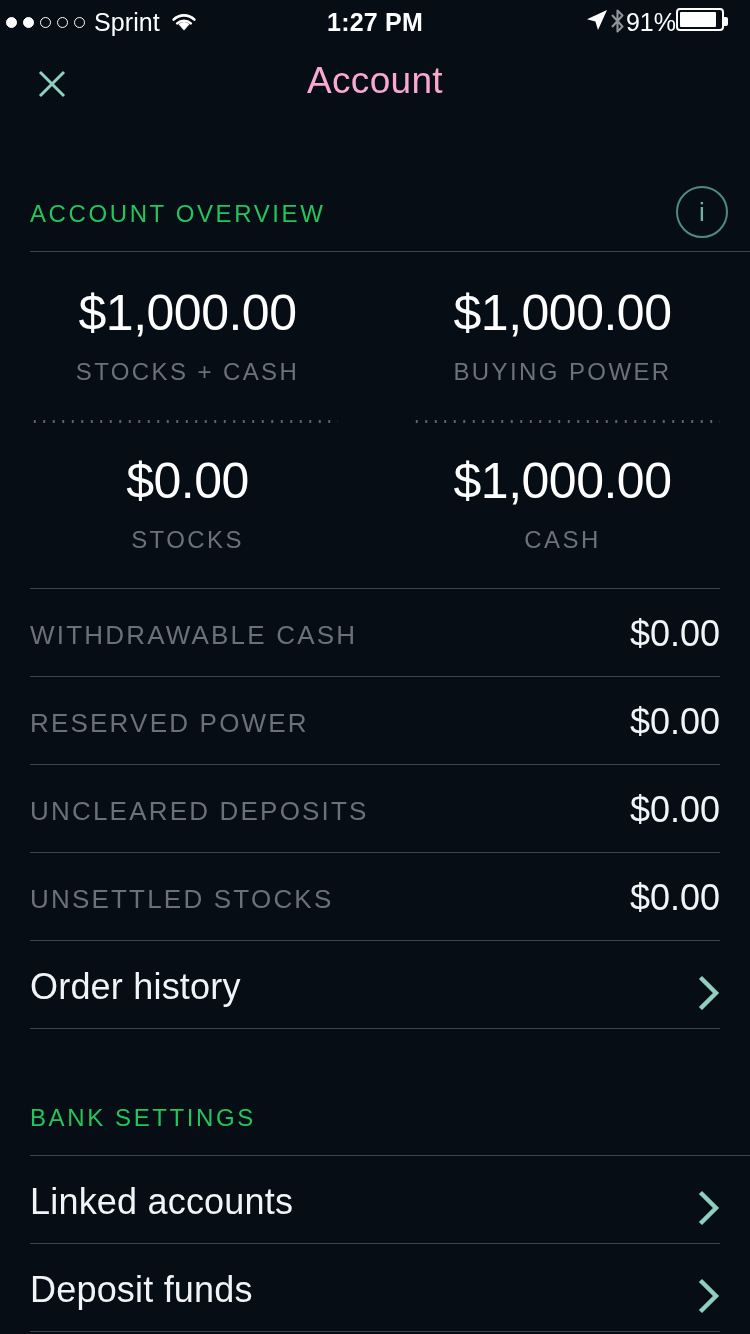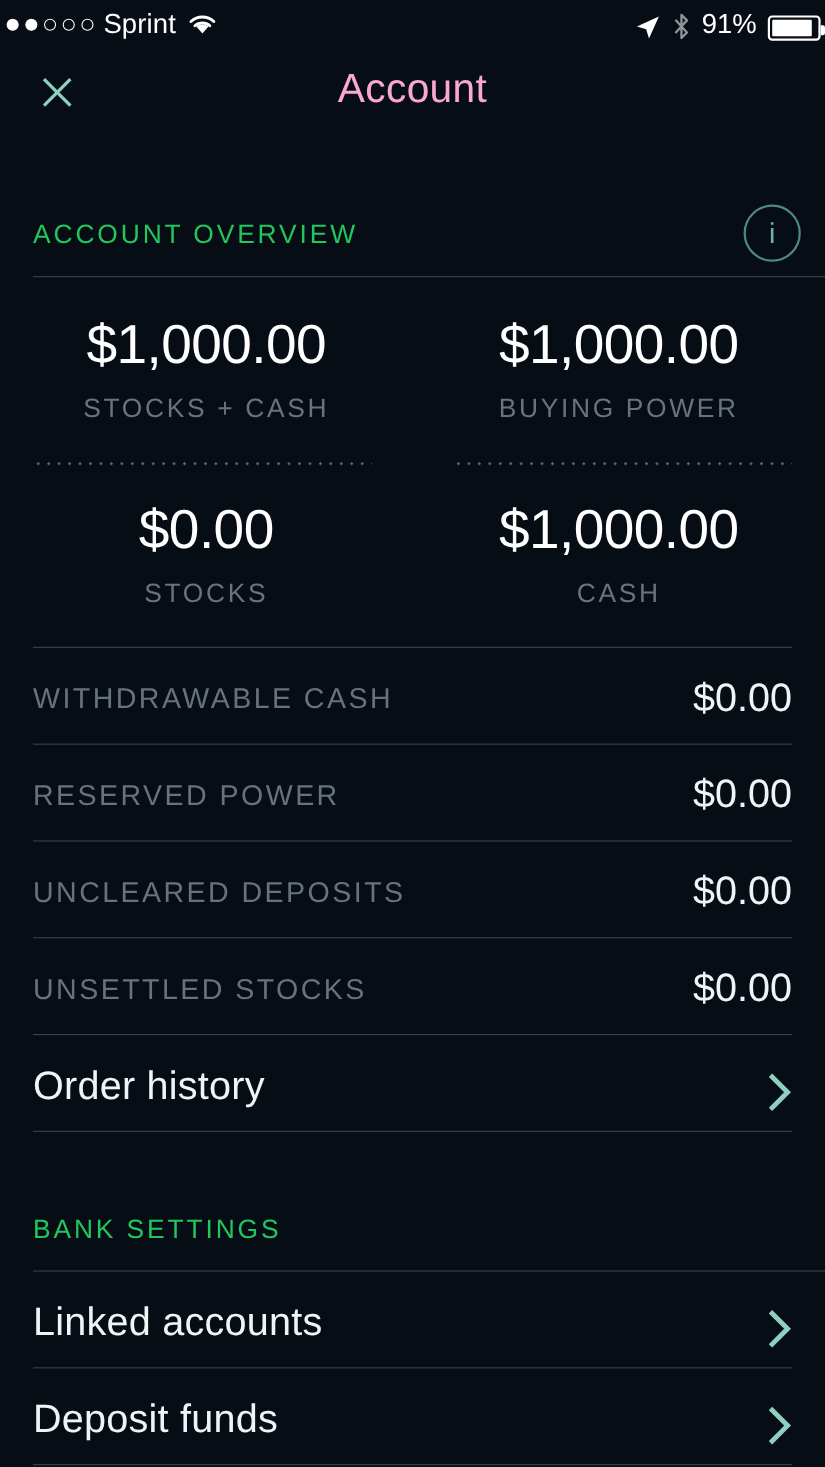"1:27 PM" div.sb-center { html: none -> <div>1:27 PM</div> }
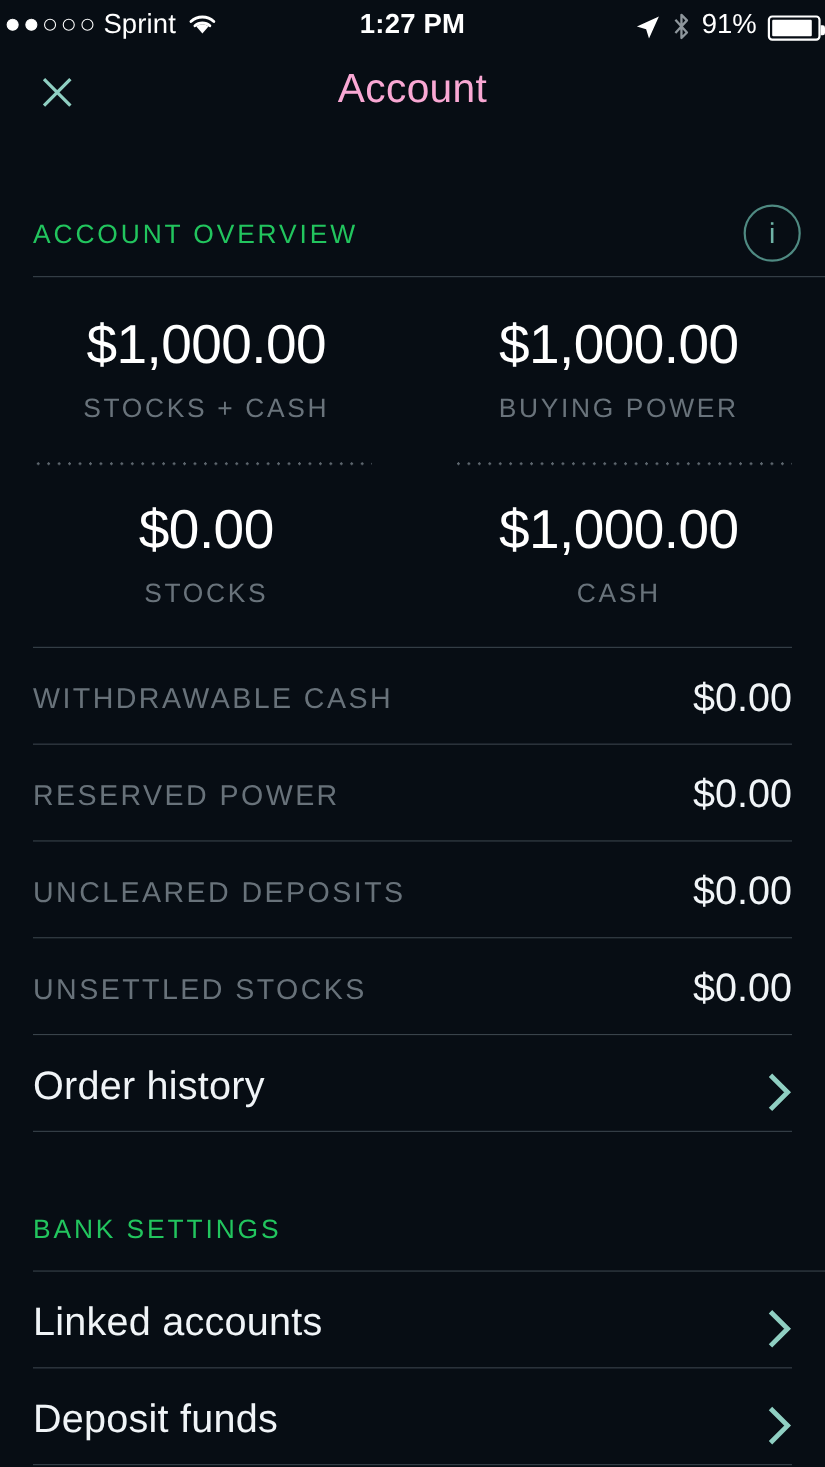"91%" .sb-right { align-items: flex-end -> flex-start; gap: 10px -> none; right: 4px -> 26px }
